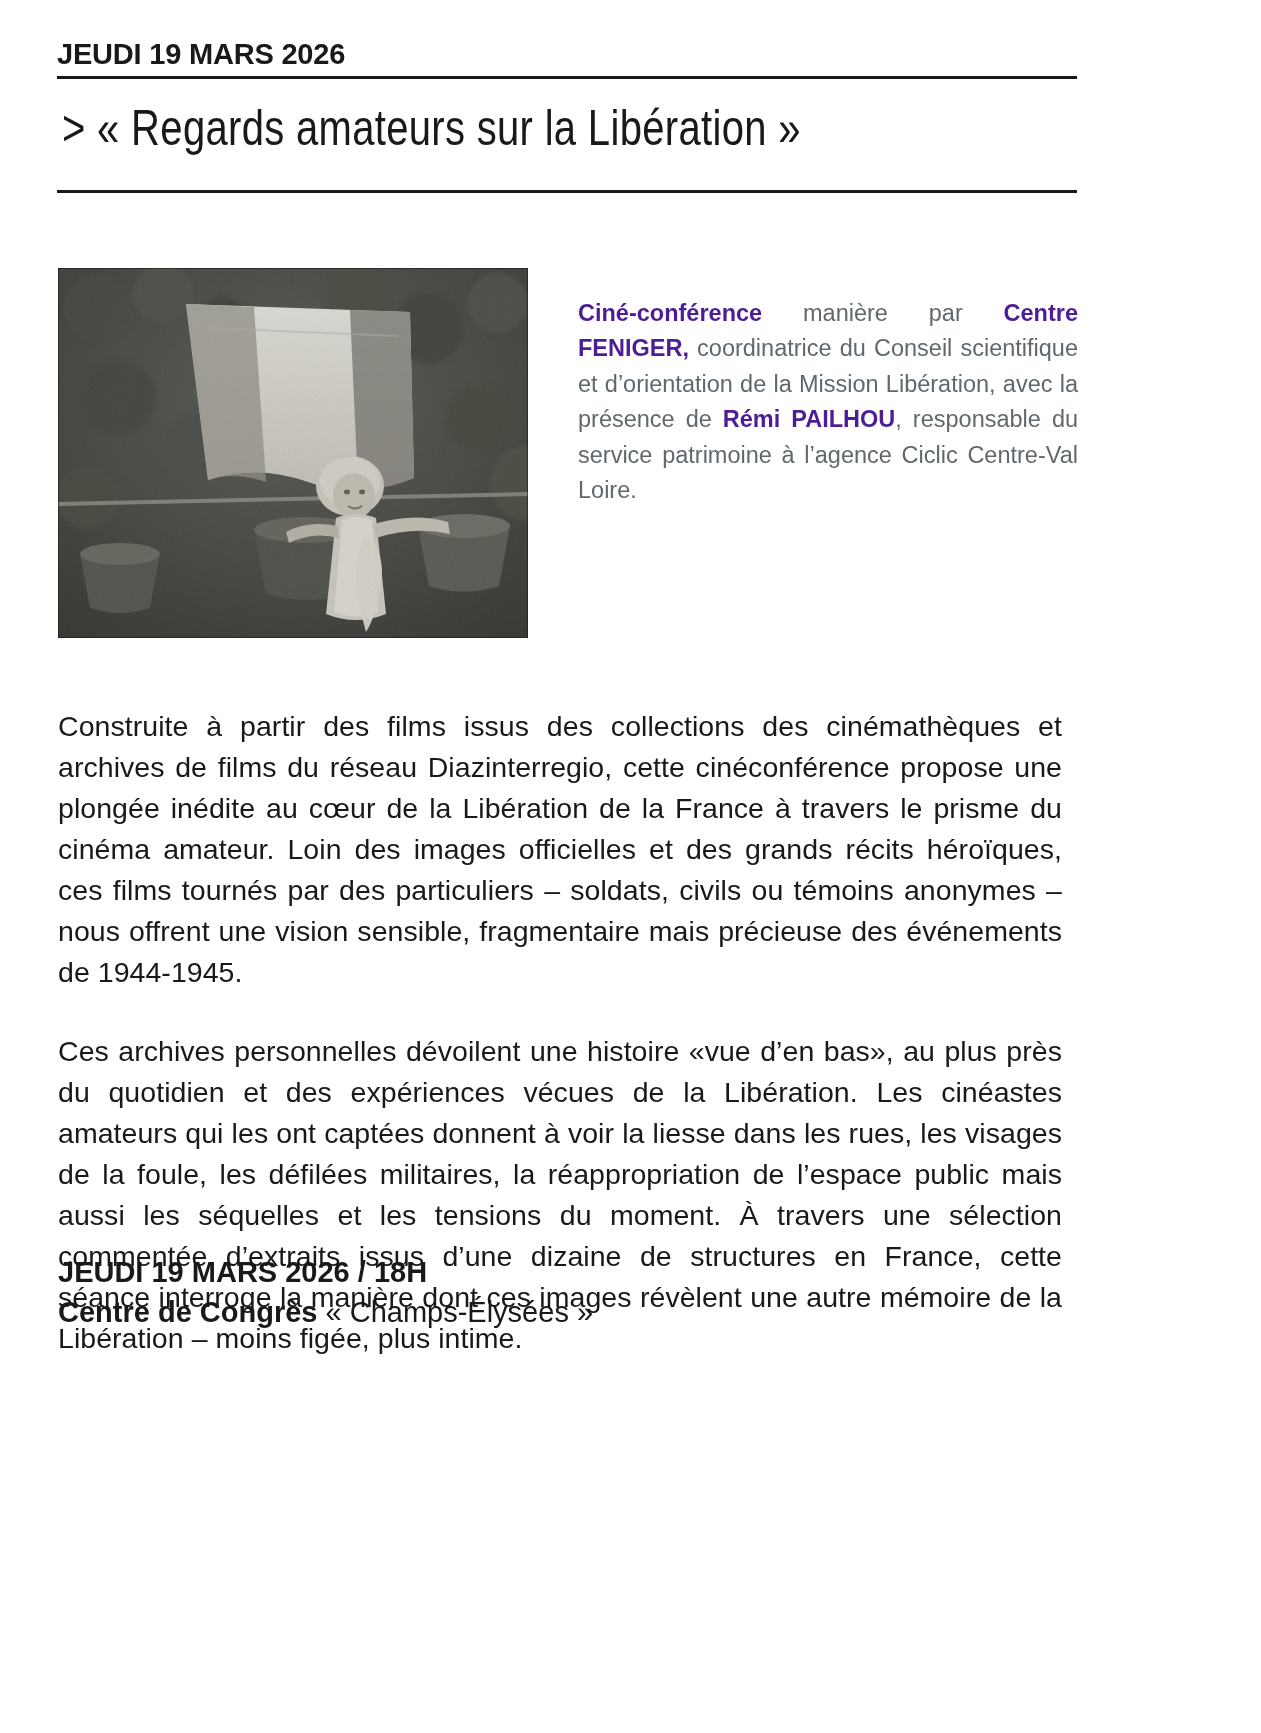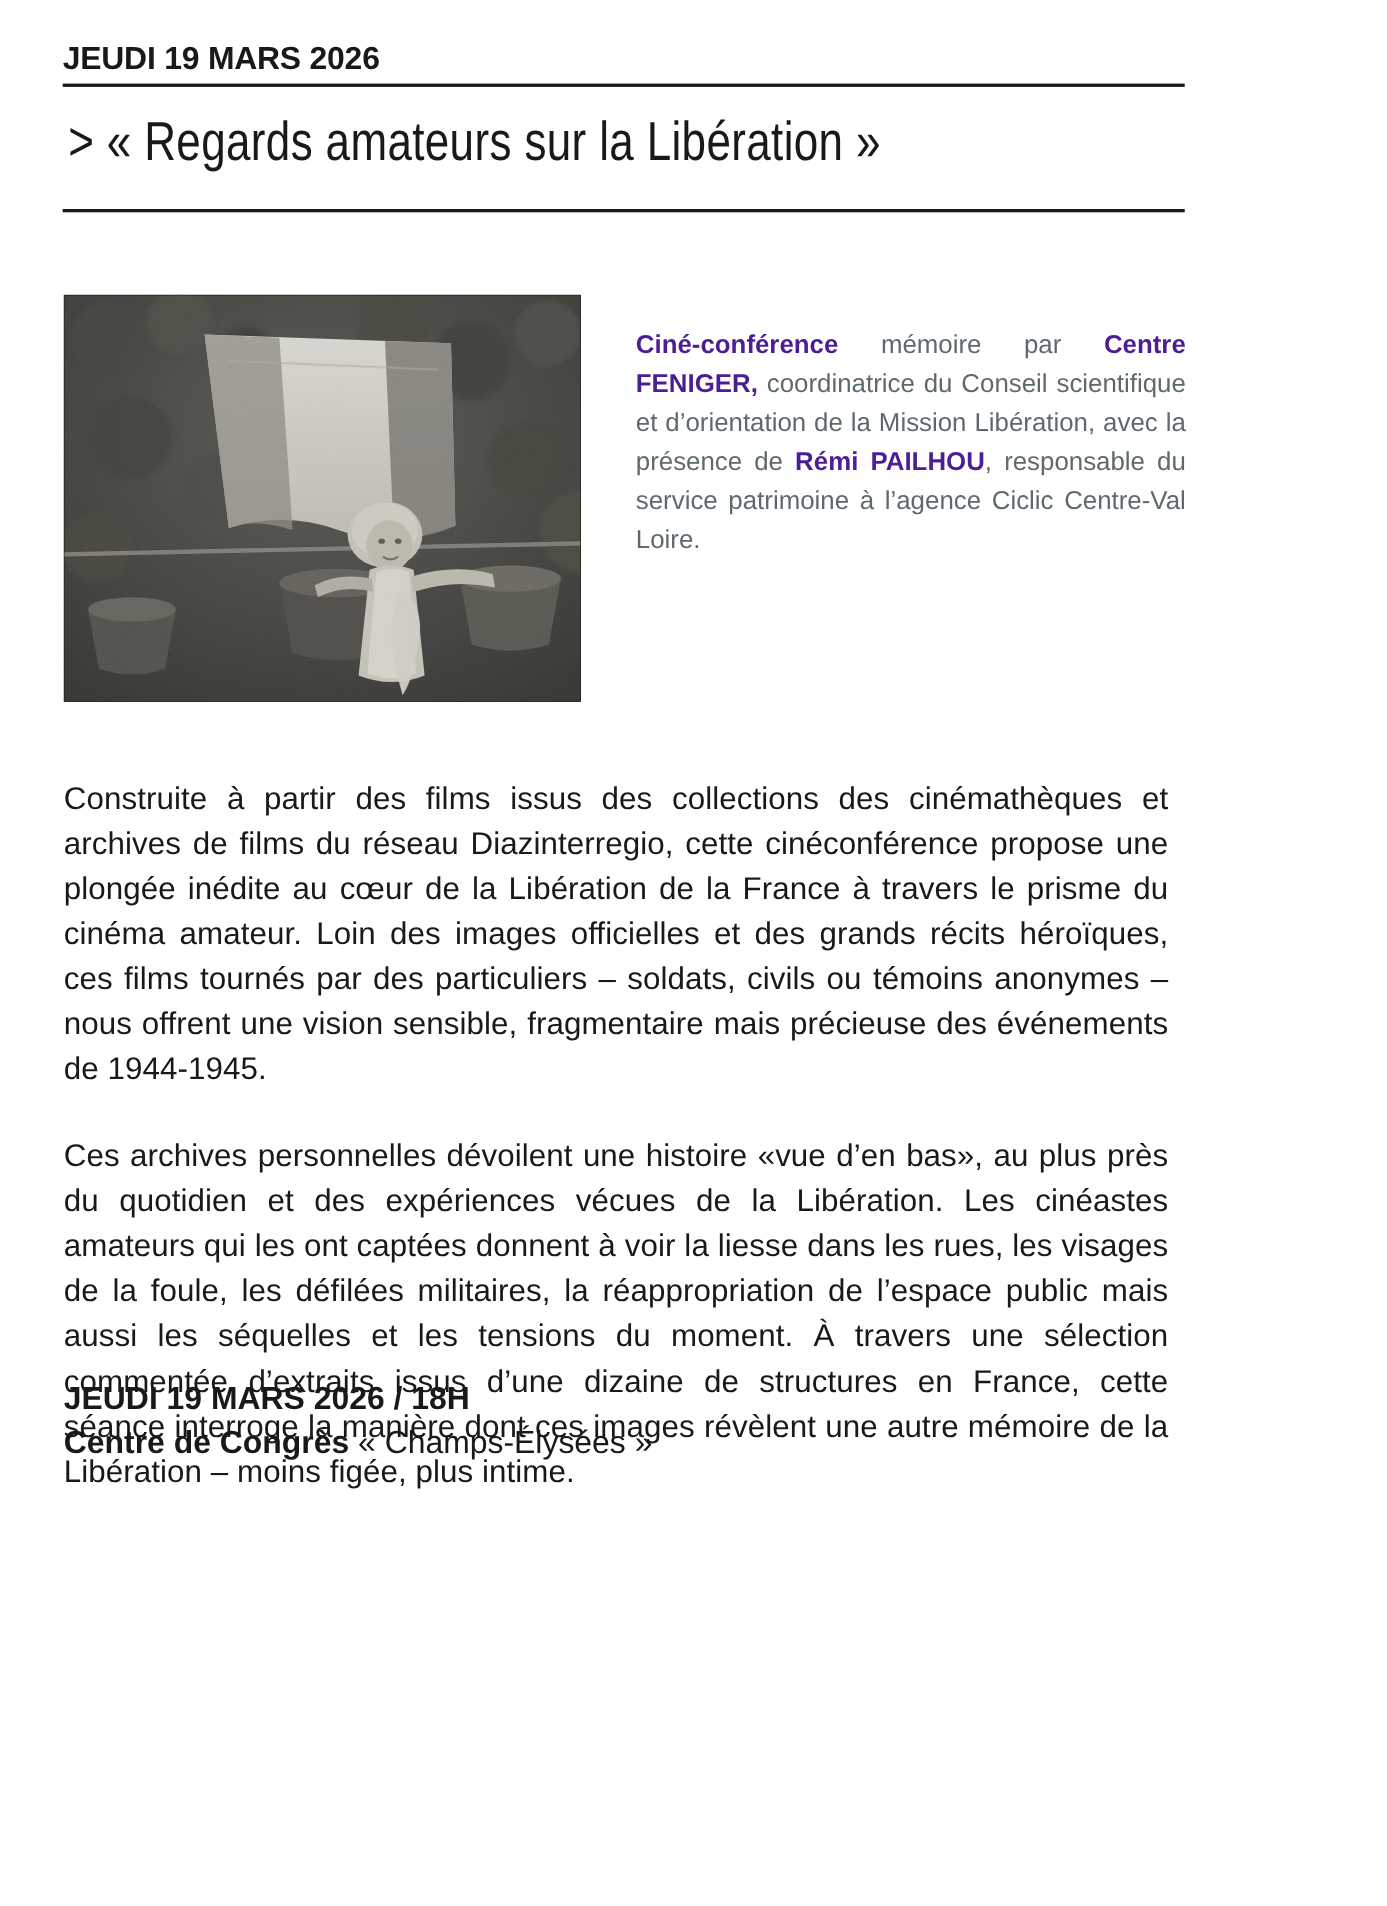"mémoire par" span { text: mémoire -> manière }
